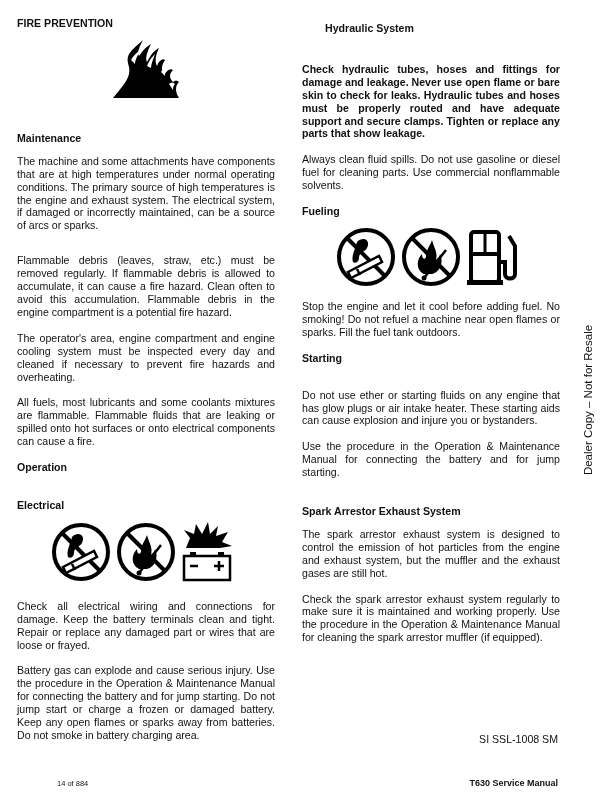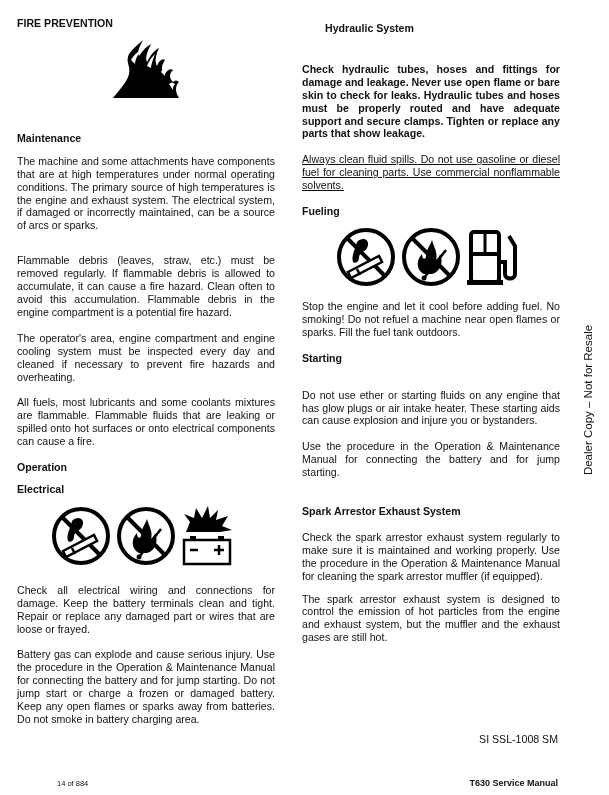"Always clean fluid spills. Do" p.p { text-decoration: underline -> none }
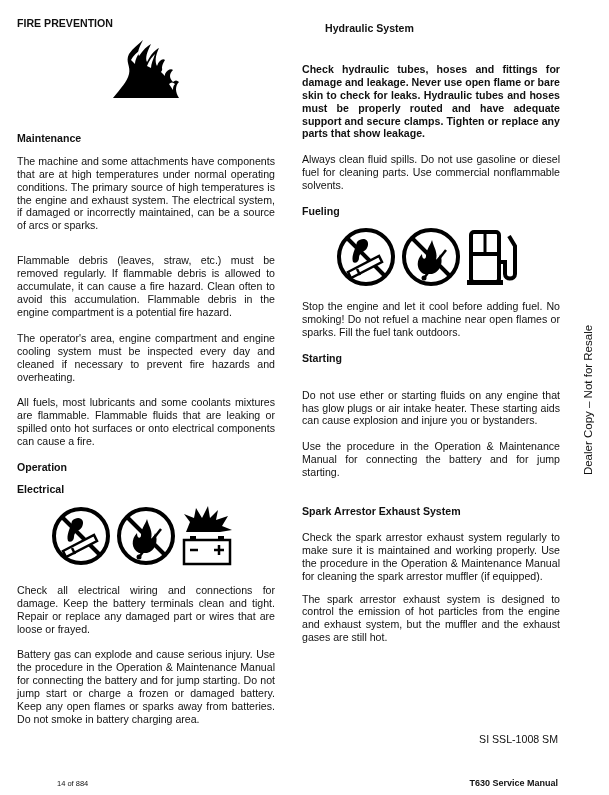"Electrical" div.h { margin-top: 9px -> 25px }
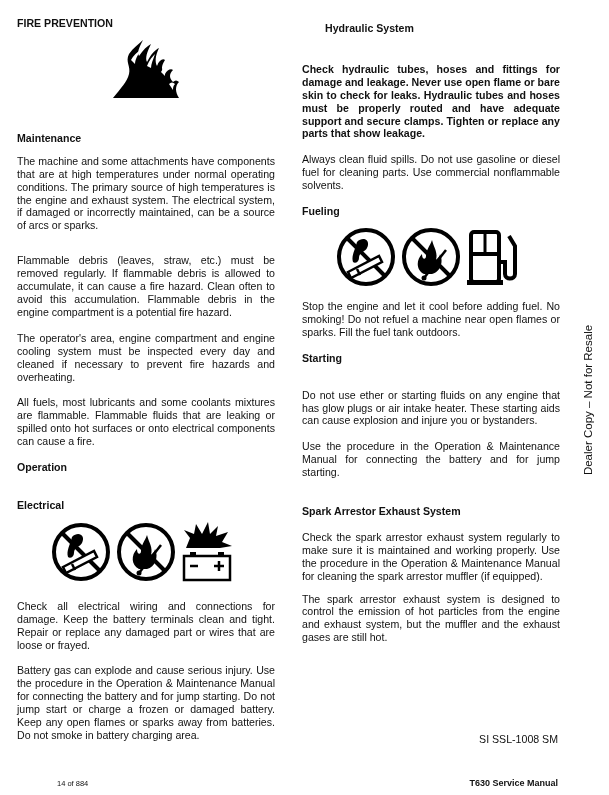"Check the spark arrestor exhaust" p.p { order: before "The spark arrestor exhaust system" -> after "The spark arrestor exhaust system" }
